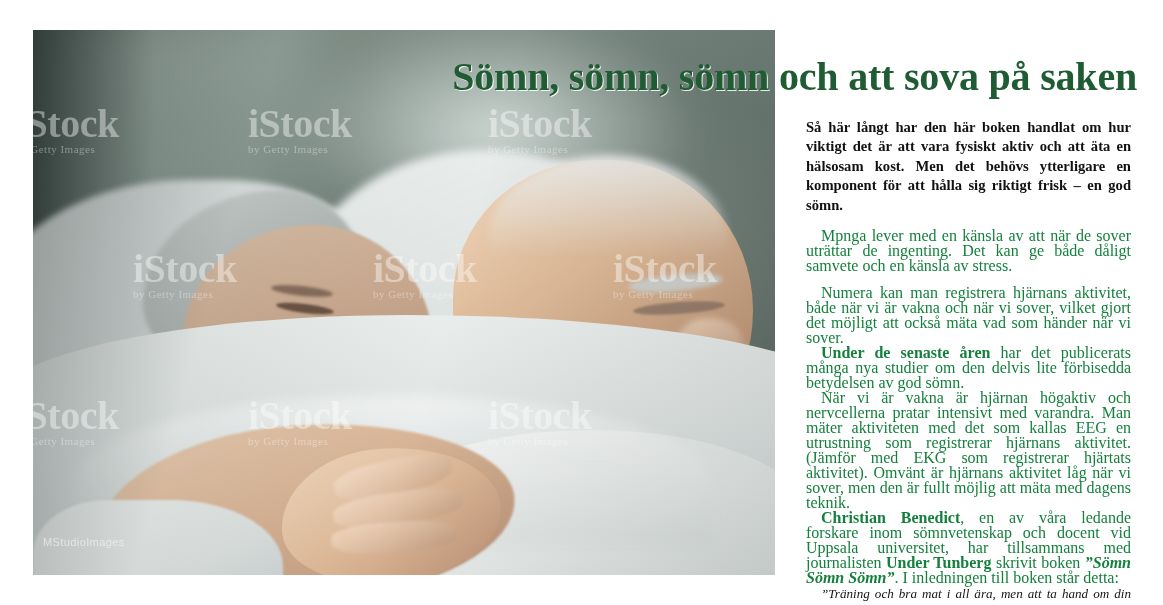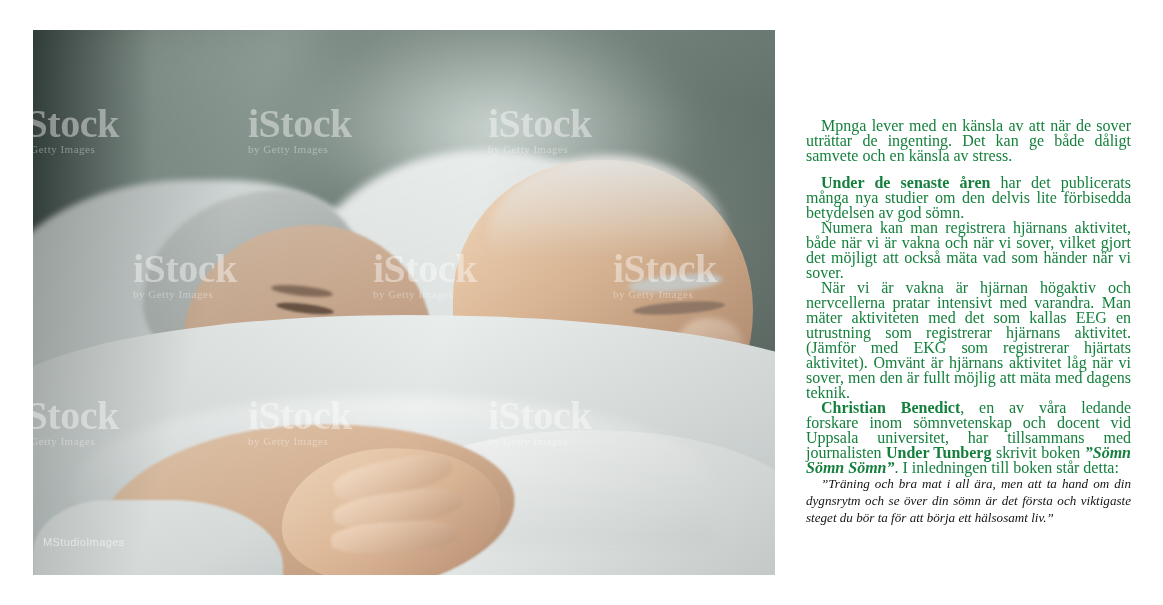"Sömn, sömn, sömn och att" div.headline { html: none -> <div>Sömn, sömn, sömn och att sova på saken</div> }
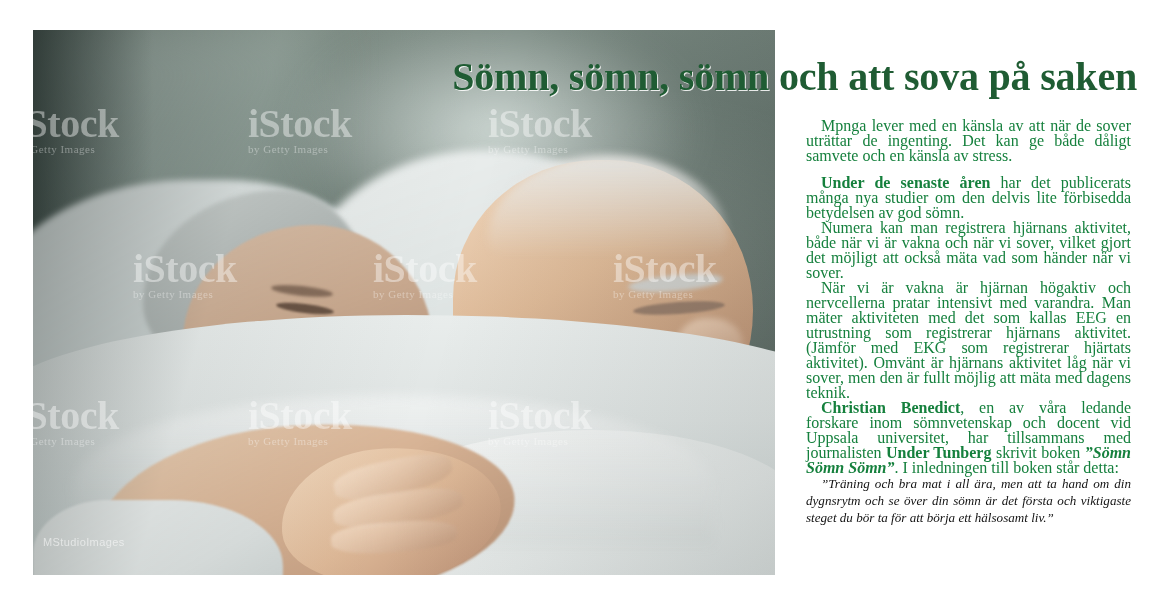"Så här långt har den" p.ingress { html: none -> <p>Så här långt har den här boken handlat om hur viktigt det är att vara fysiskt aktiv och att äta en hälsosam kost. Men det behövs ytterligare en komponent för att hålla sig riktigt frisk – en god sömn.</p> }
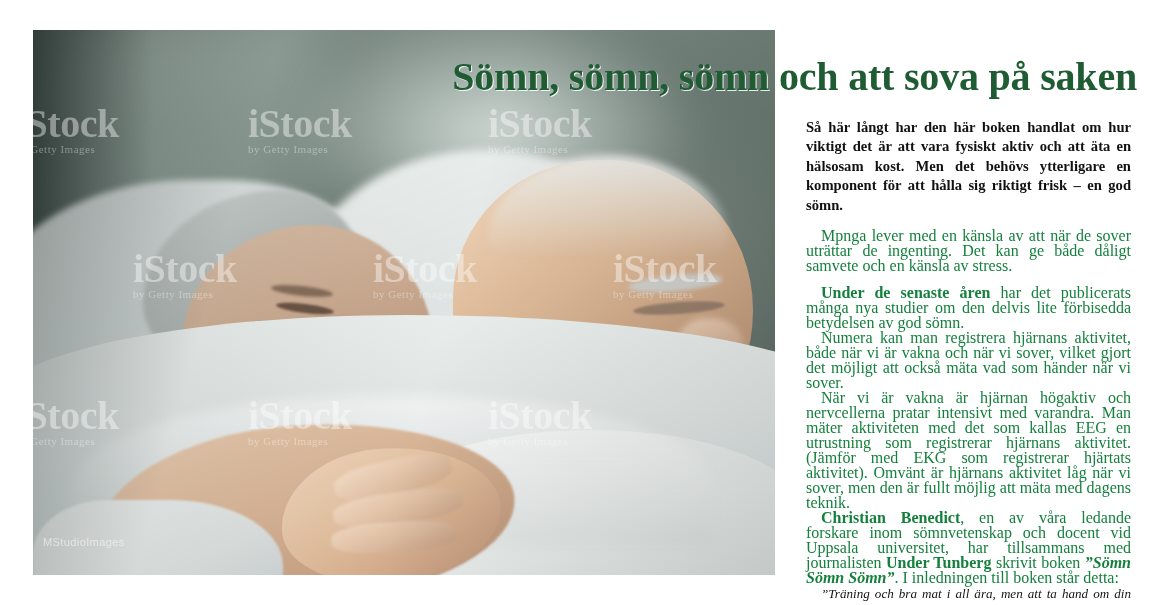"Under de senaste åren har" p.body { order: before "Numera kan man registrera hjärnans" -> after "Numera kan man registrera hjärnans" }
